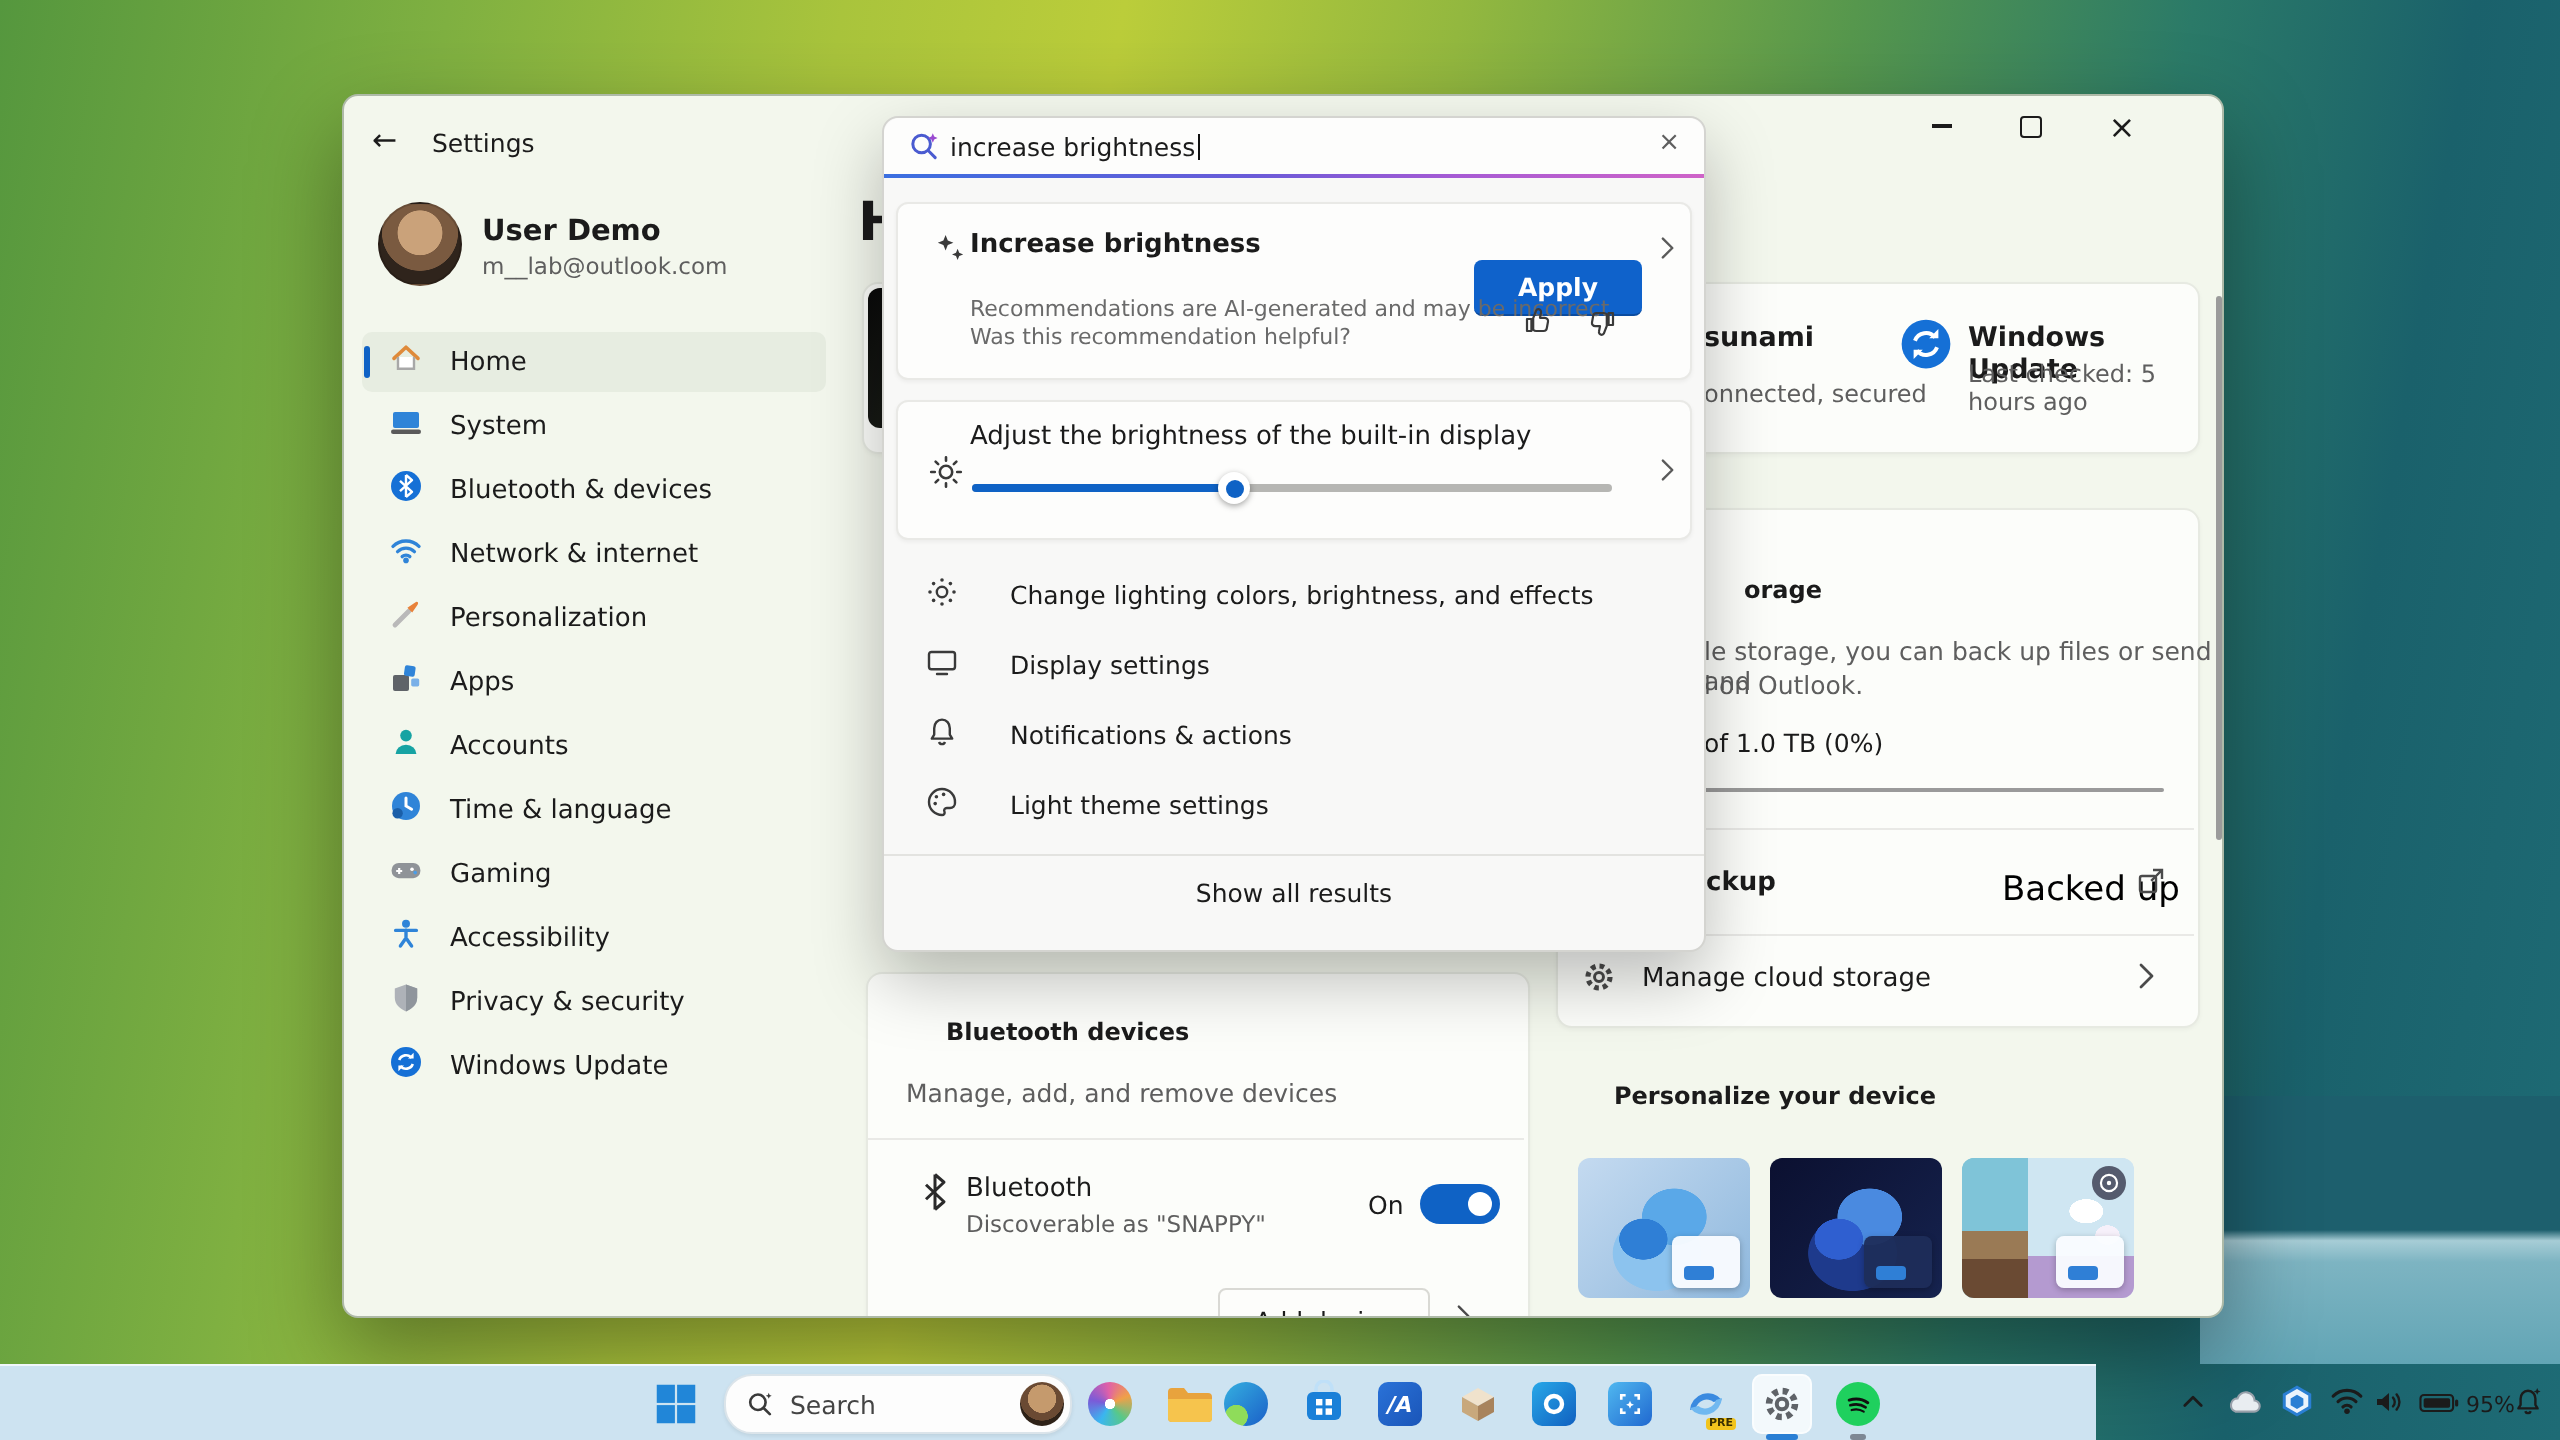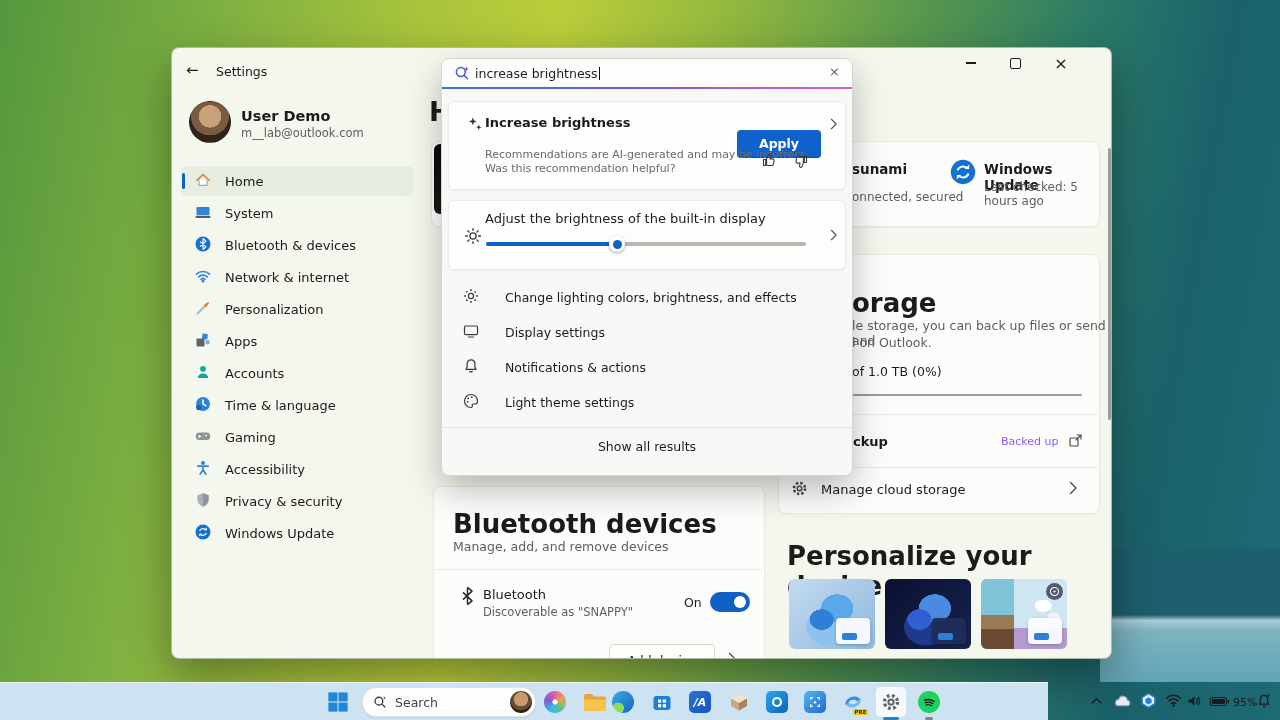"orage" .h2 { font-size: 26px -> 12px; margin-left: none -> 20px }
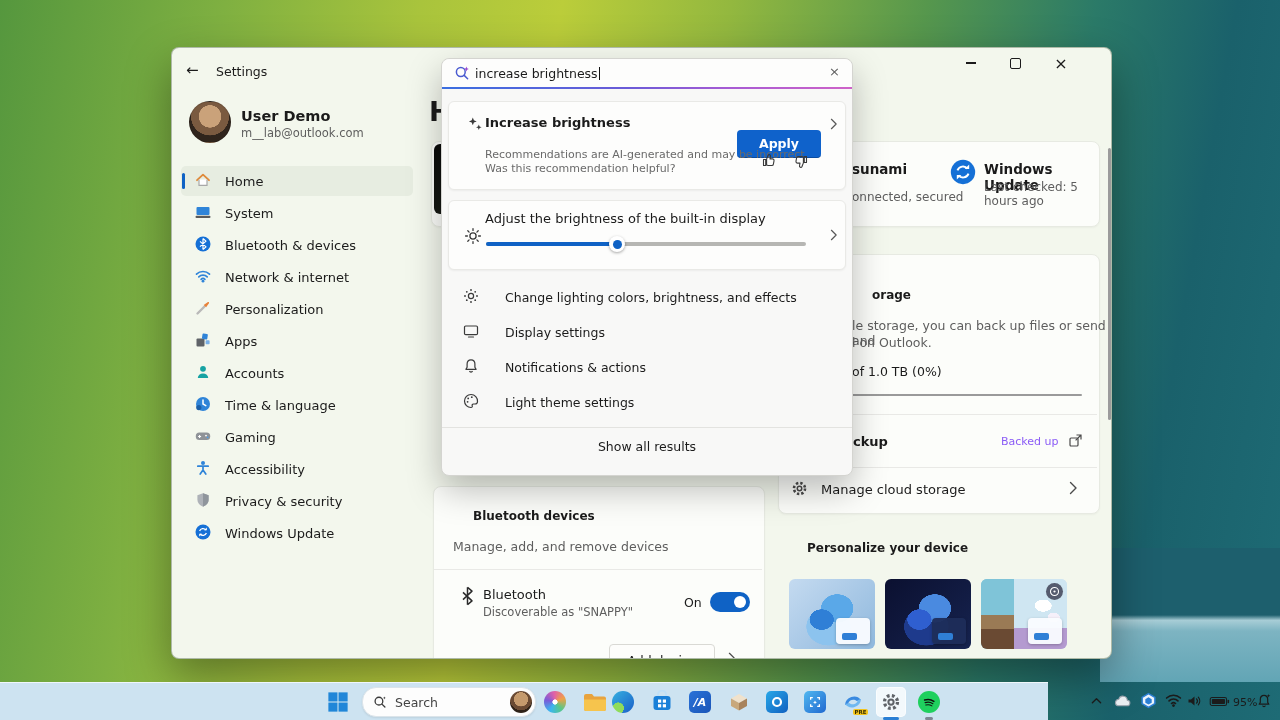"Backed up" div.a { color: #8b5cf6 -> #000000; font-size: 11px -> 17px }
